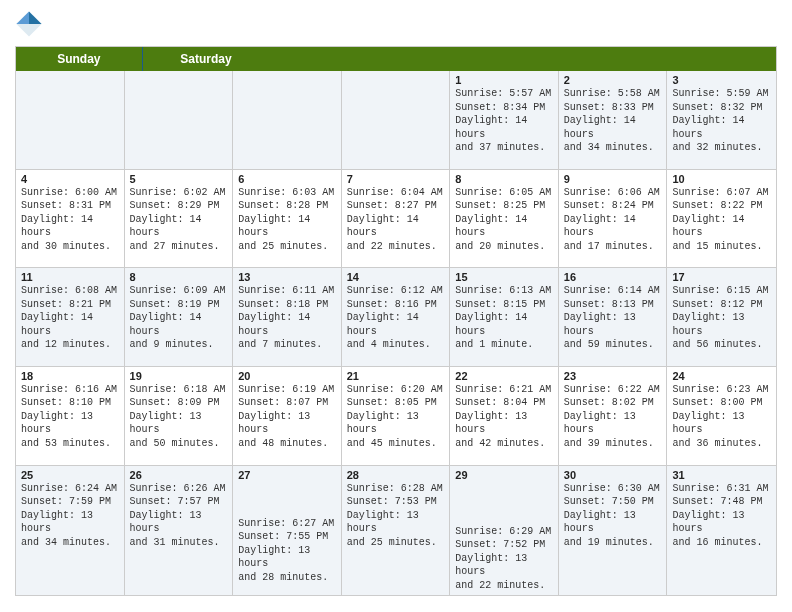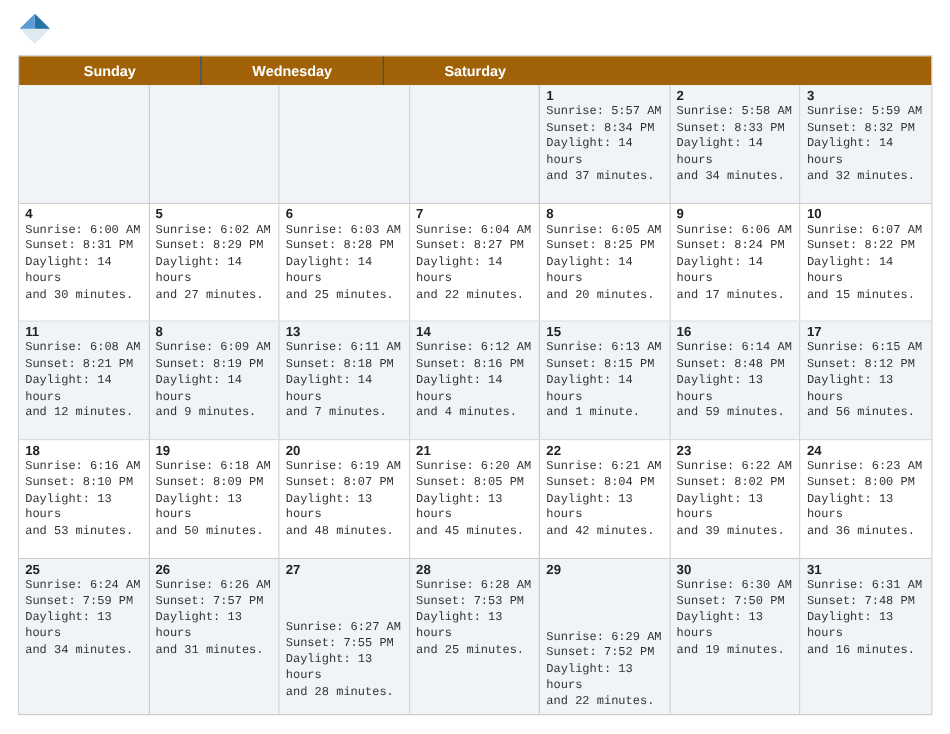"Sunday" .cal-header { background: #a16207 -> #4d7c0f; grid-template-columns: repeat(5, 1fr) -> repeat(6, 1fr) }
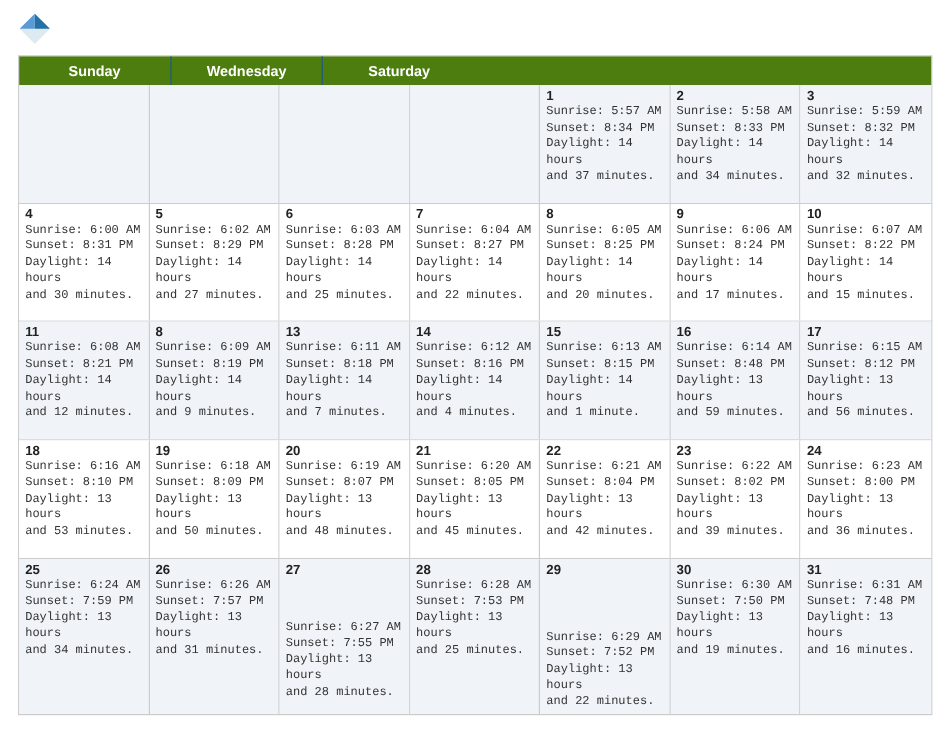"Wednesday" div.cal-header-cell { html: <div>Wednesday</div> -> none }
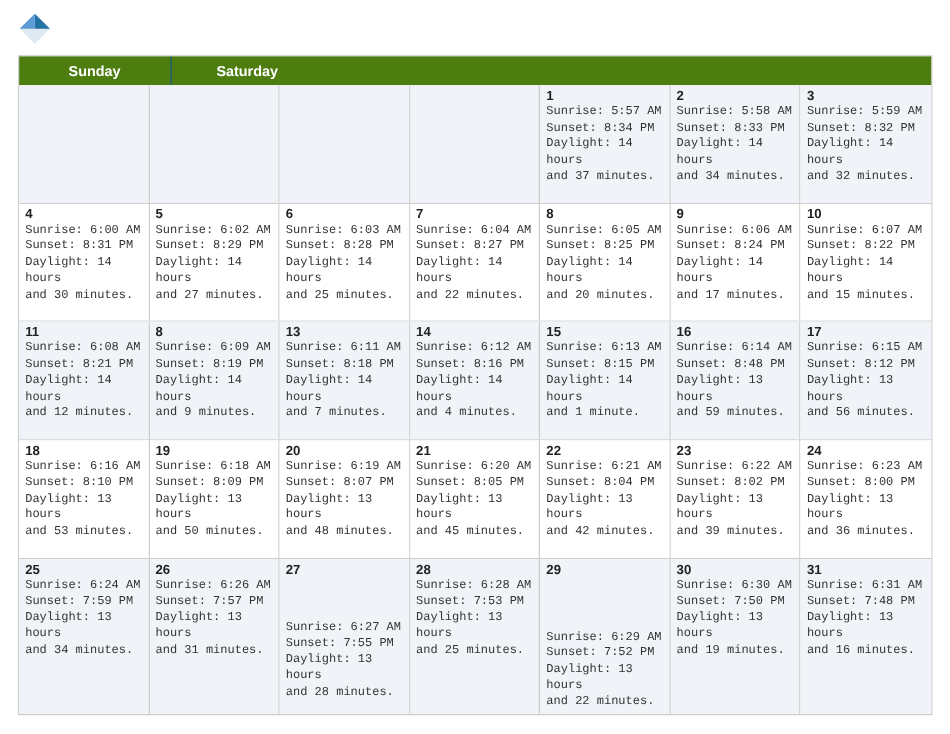"Sunrise: 6:14 AM" div.cell-info { text: 8:48 -> 8:13 }
